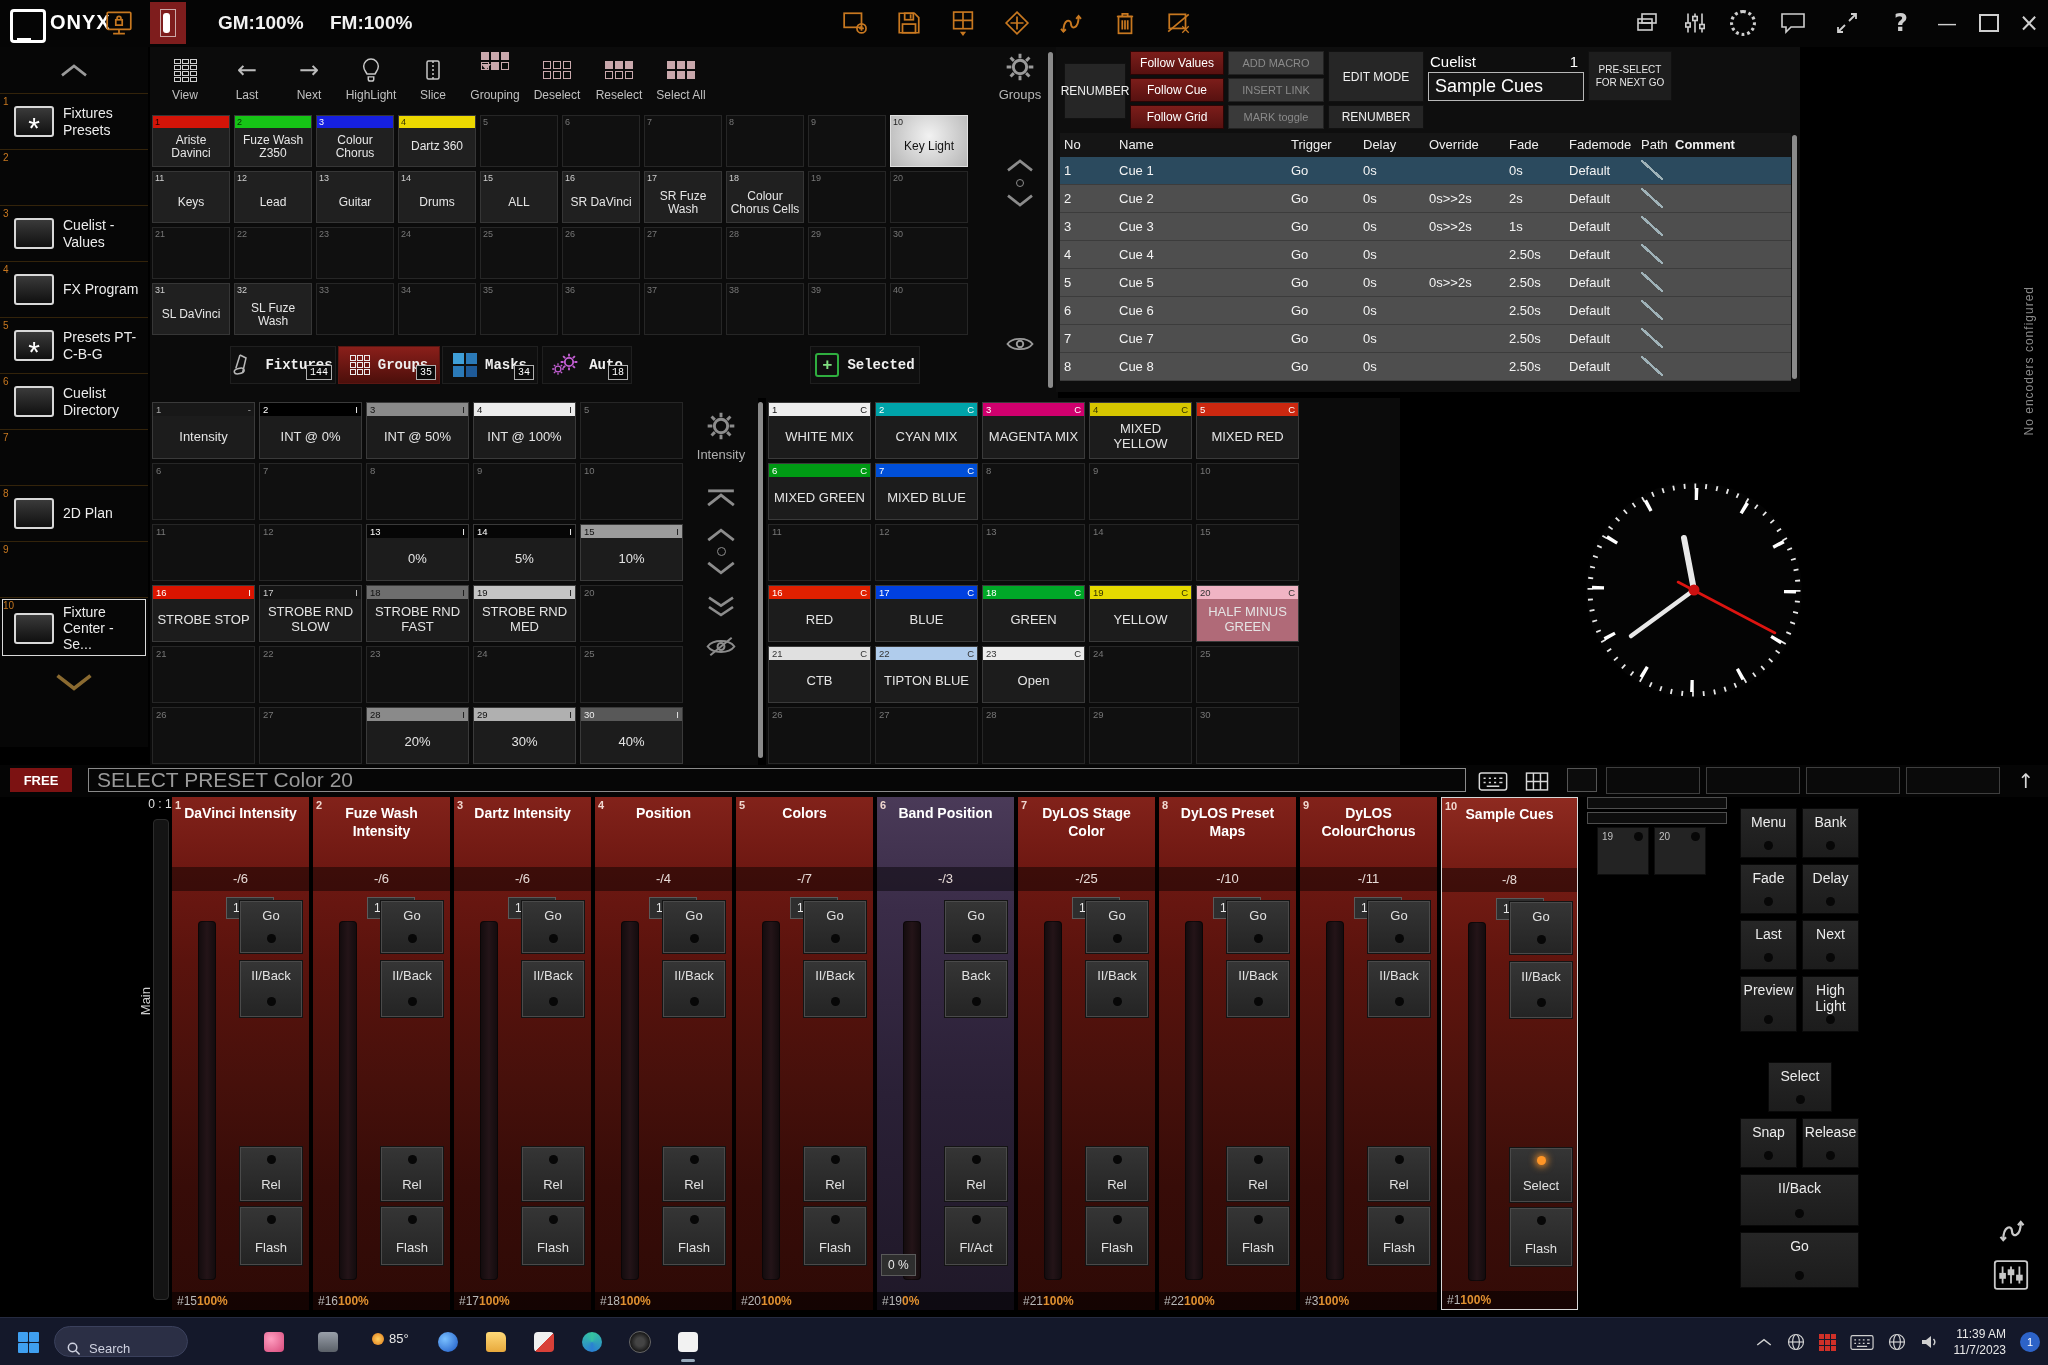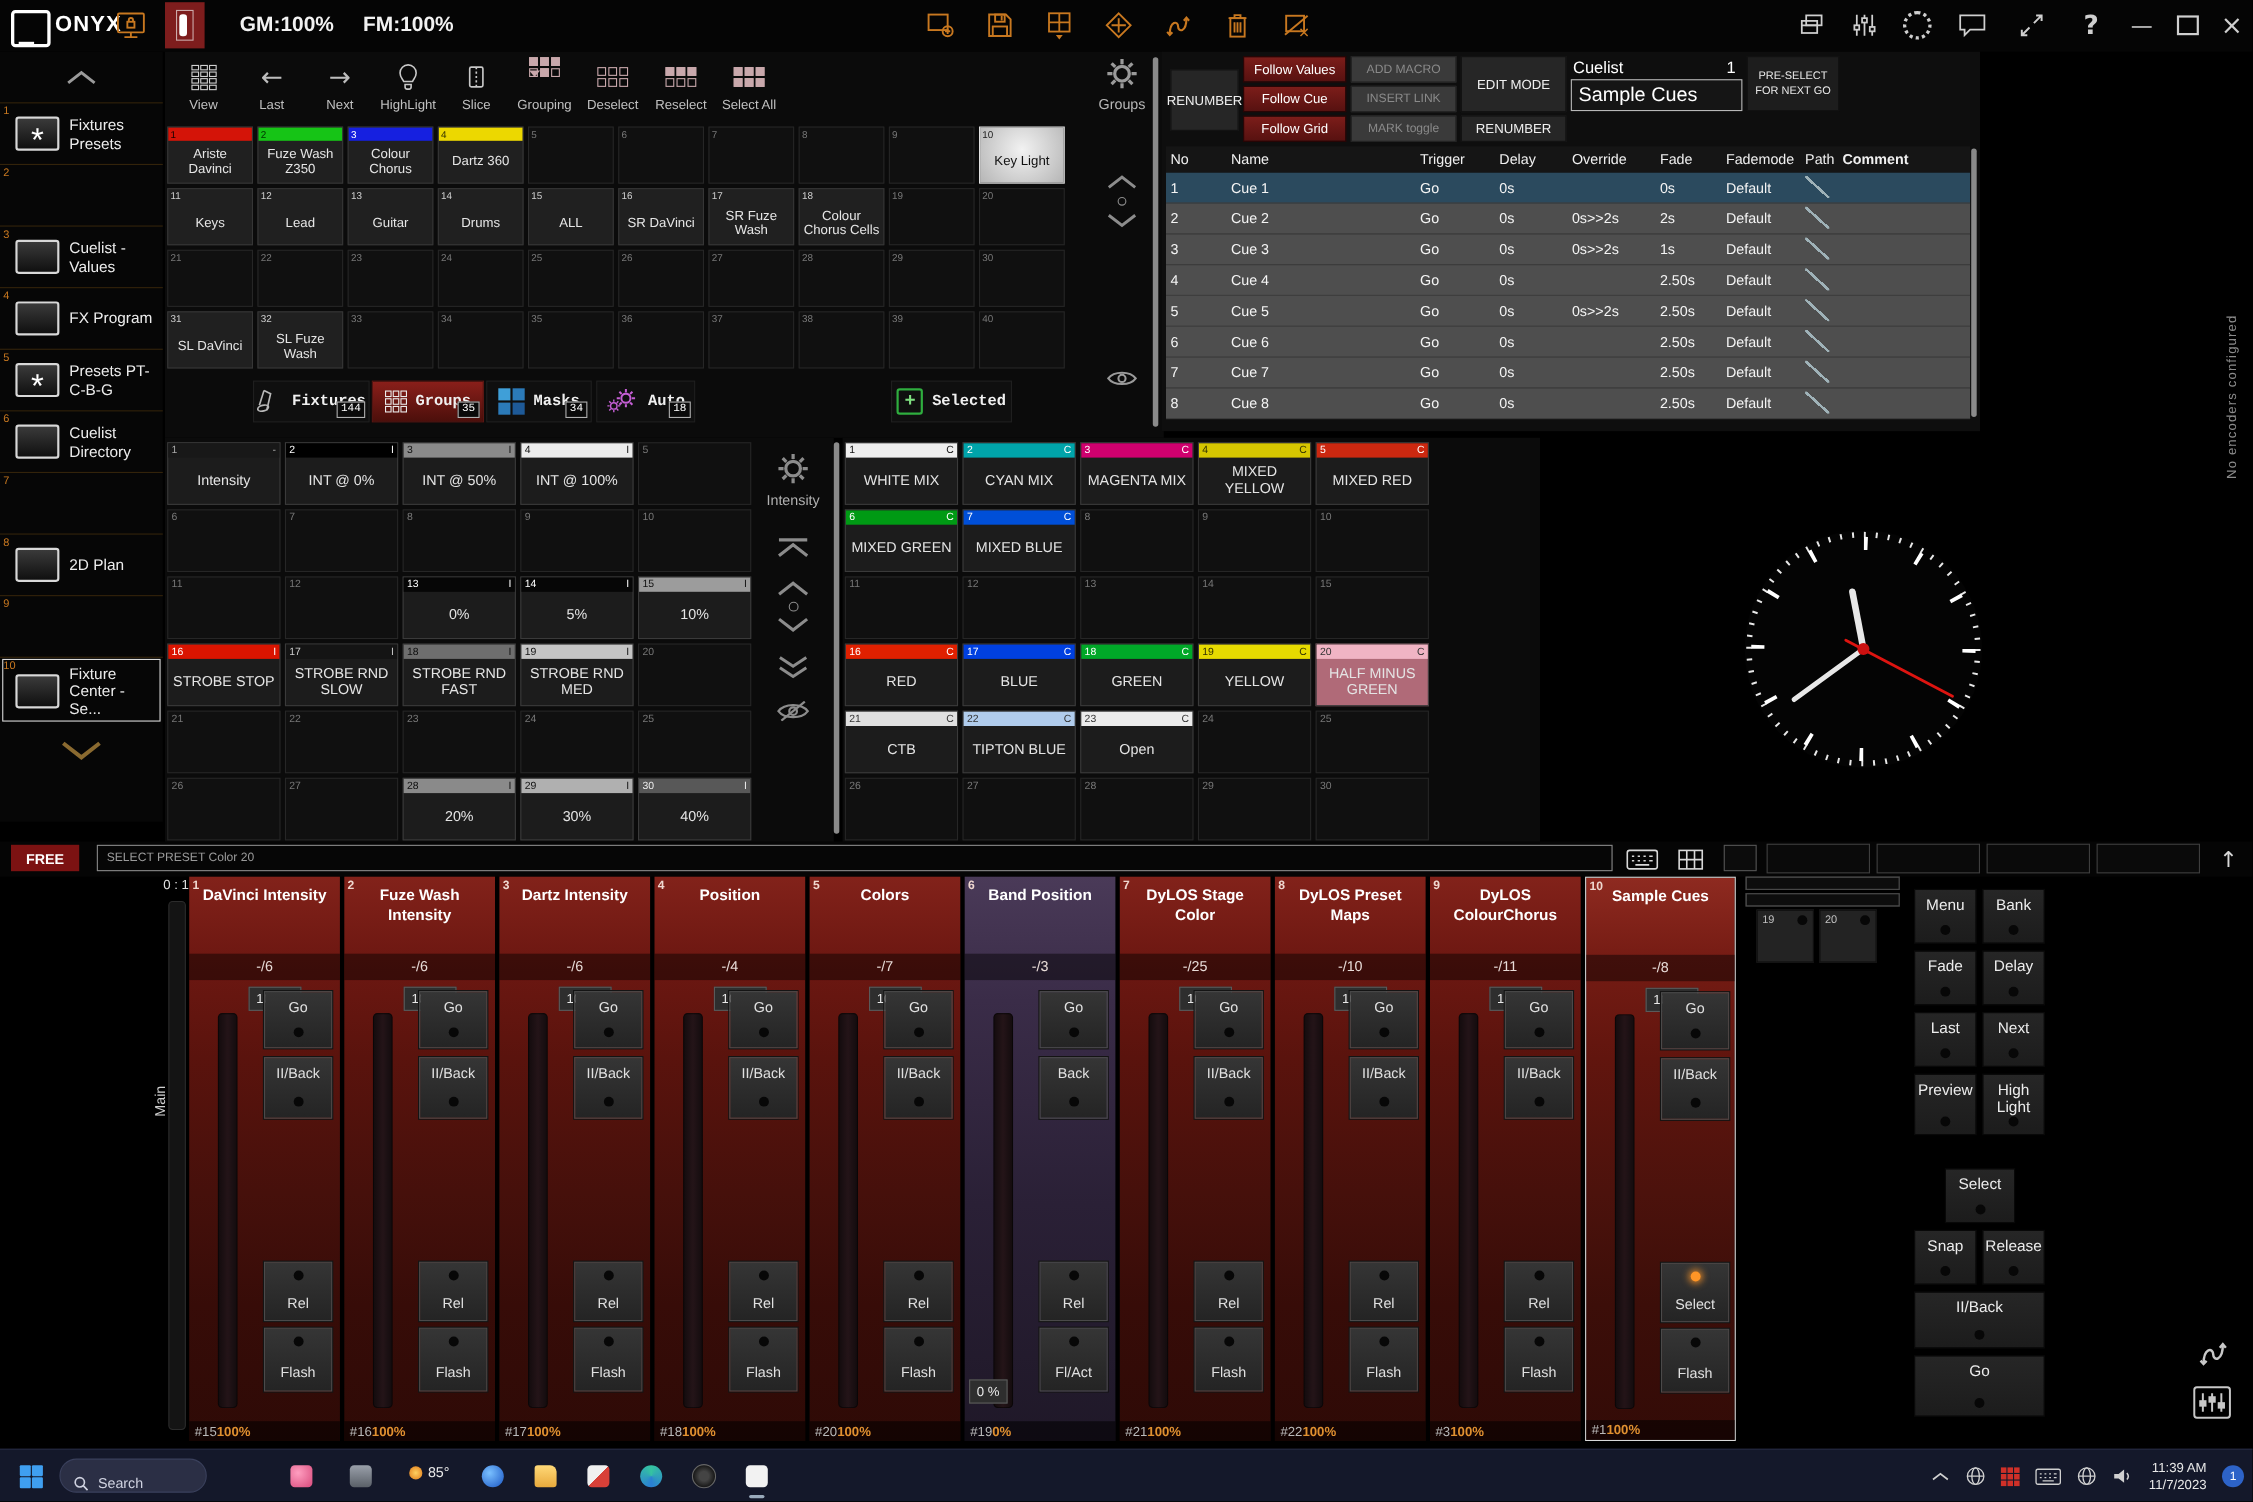"SELECT PRESET Color 20" .cmdinput { font-size: 11px -> 21px }
